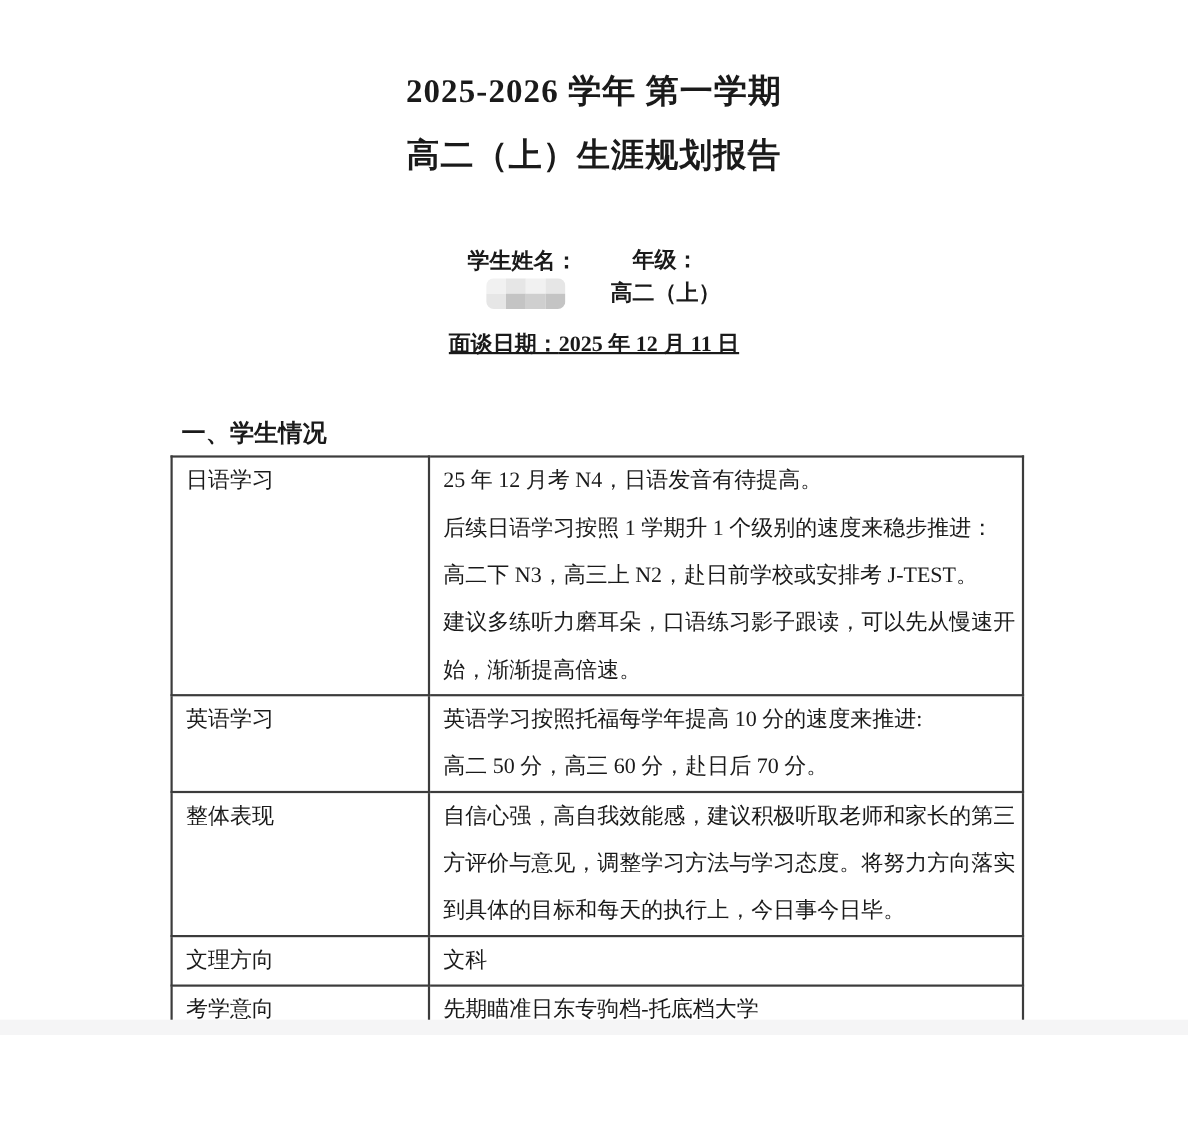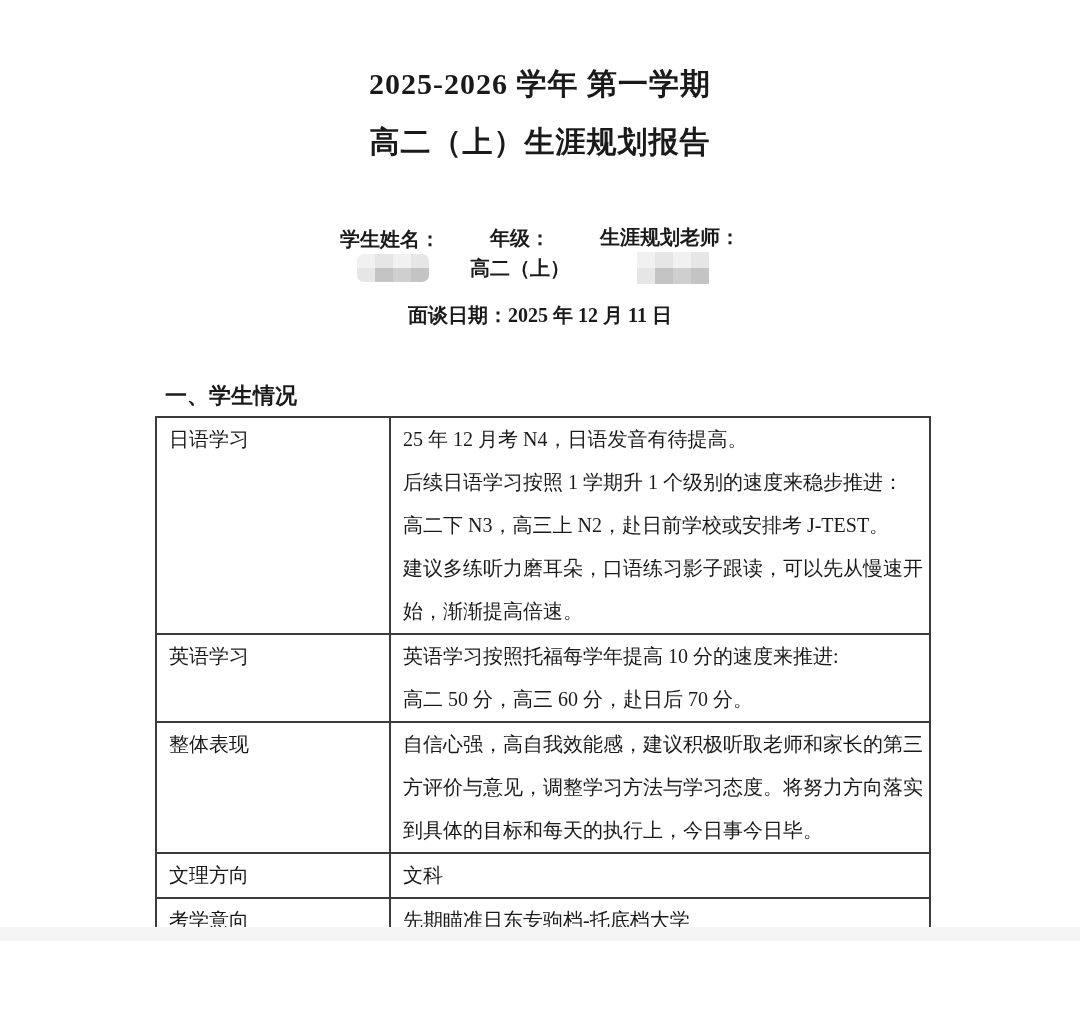"生涯规划老师：" span.info-group { html: <span> <span>生涯规划老师：</span> <span> <i></i> <i></i> <i></i> <i></i> <i></i> <i></i> <i></i> <i></i> </span> </span> -> none }
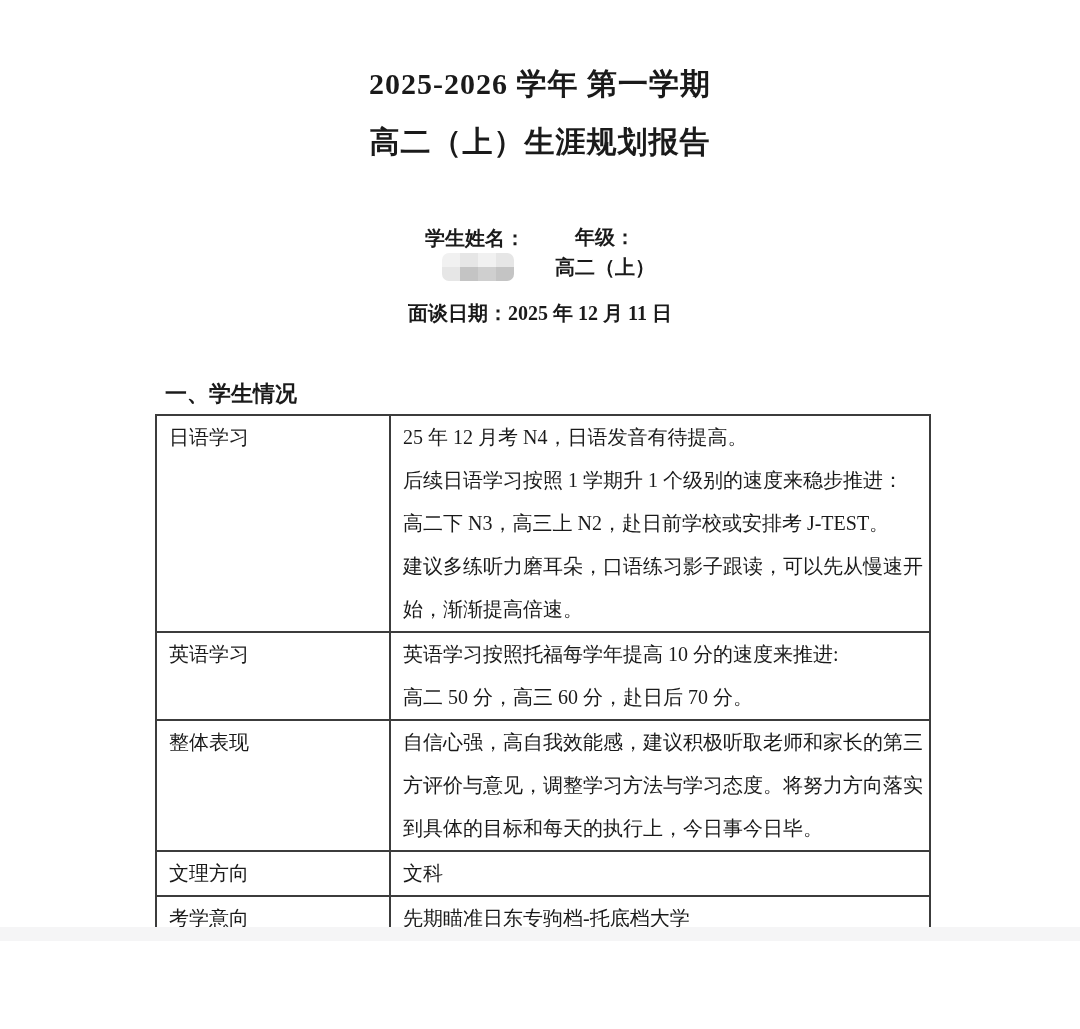"面谈日期：2025 年 12 月 11" .date-row { text-decoration: none -> underline }
